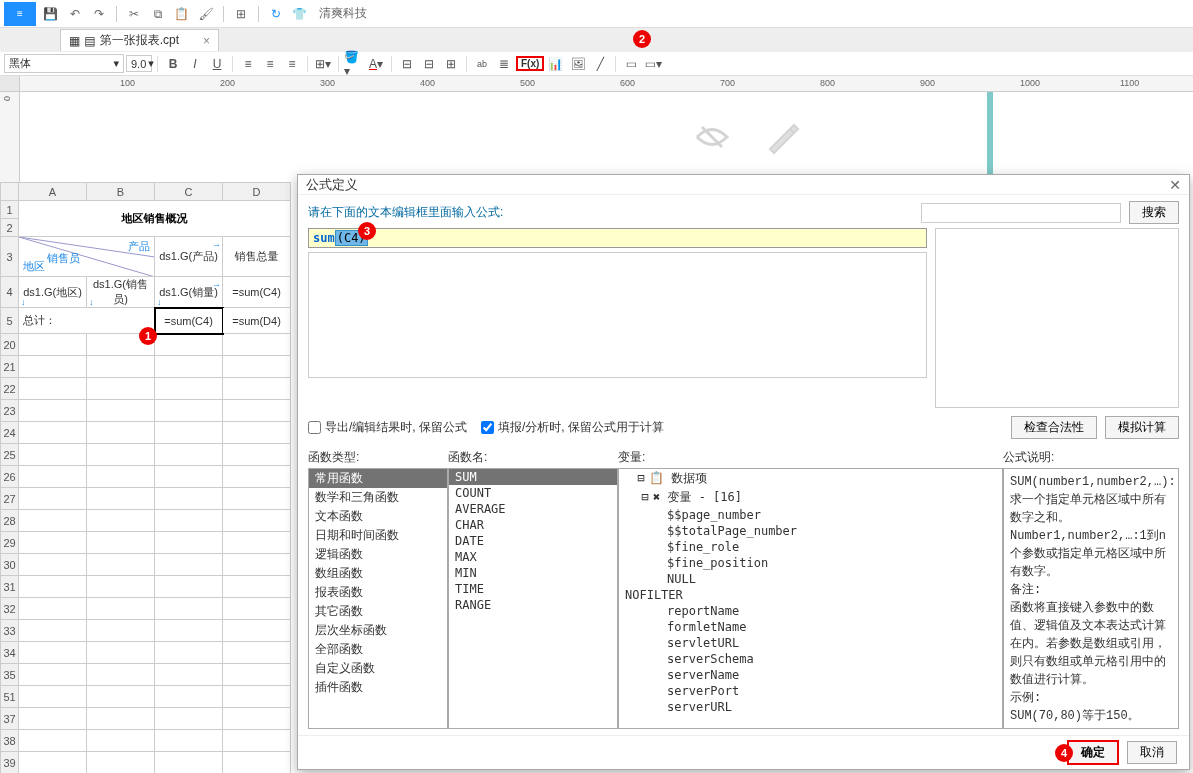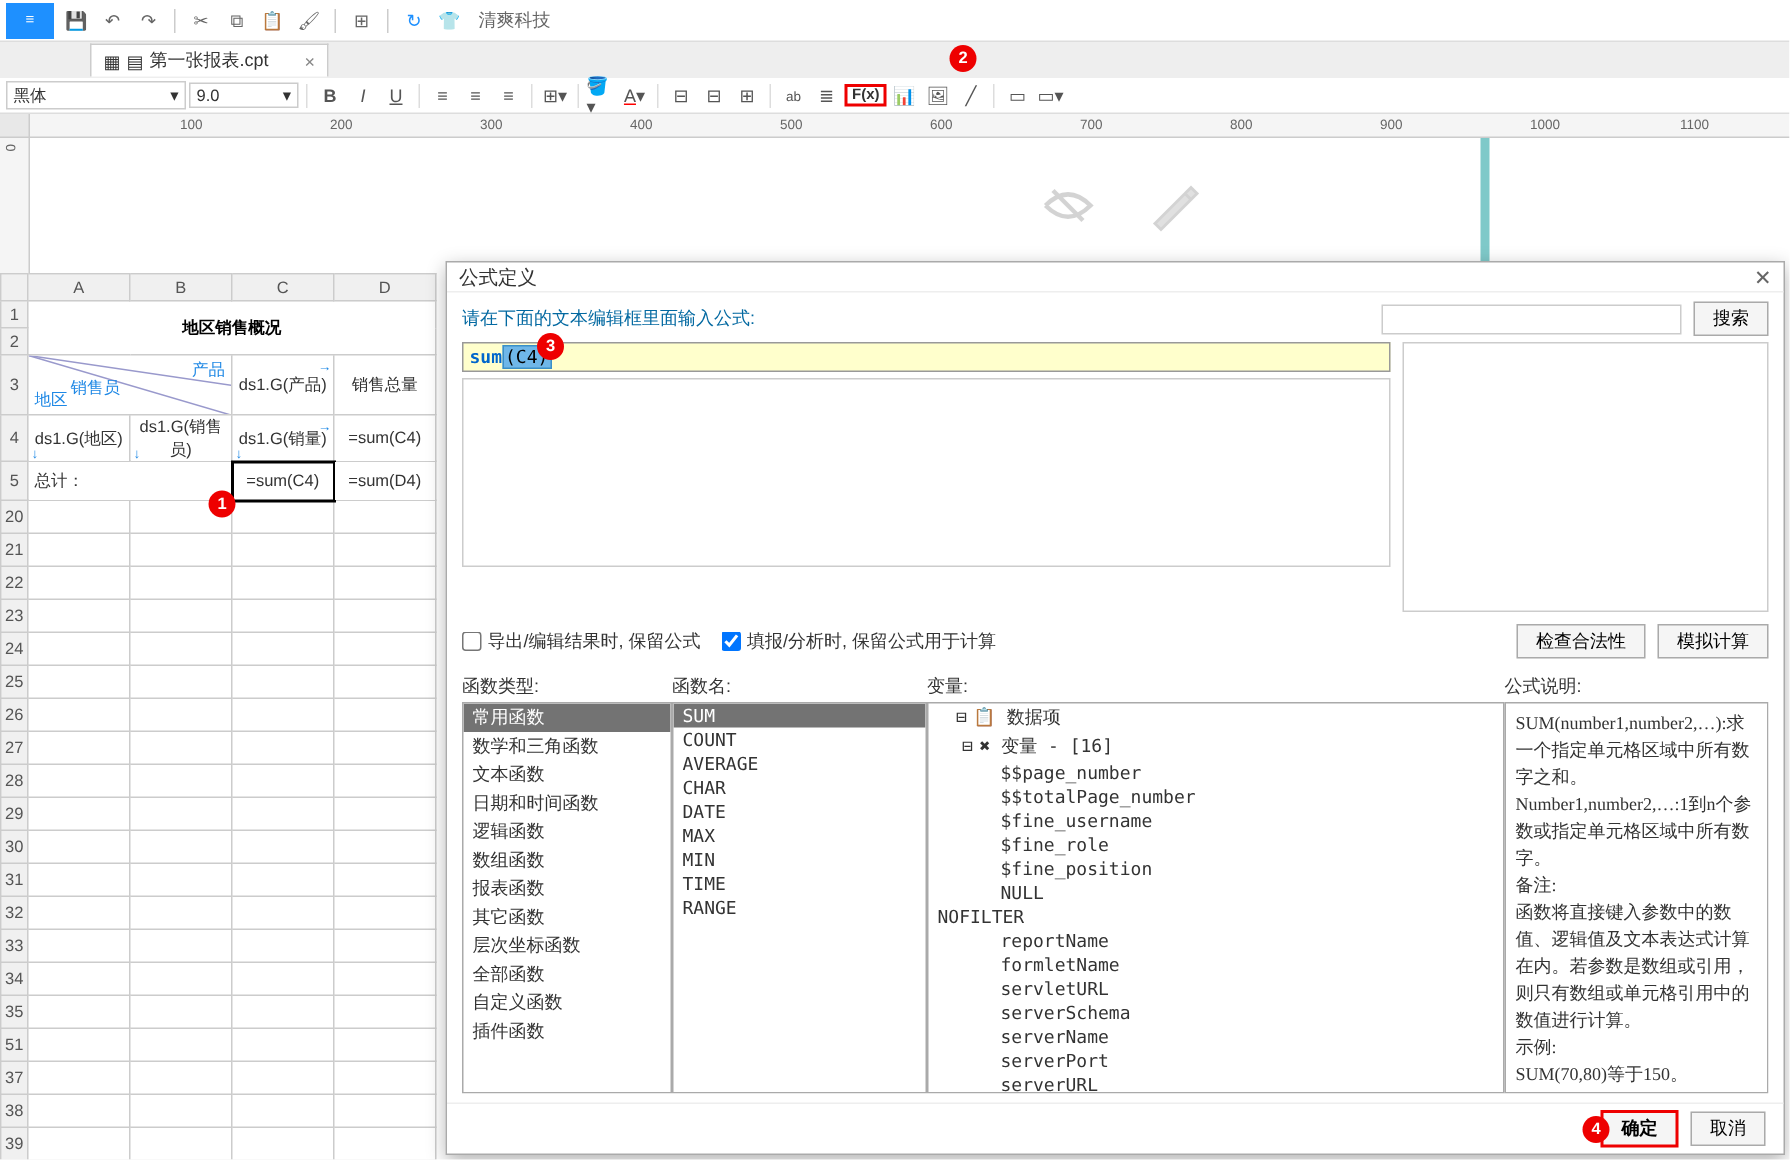"9.0" span.fmt-sel { width: 73px -> 26px }
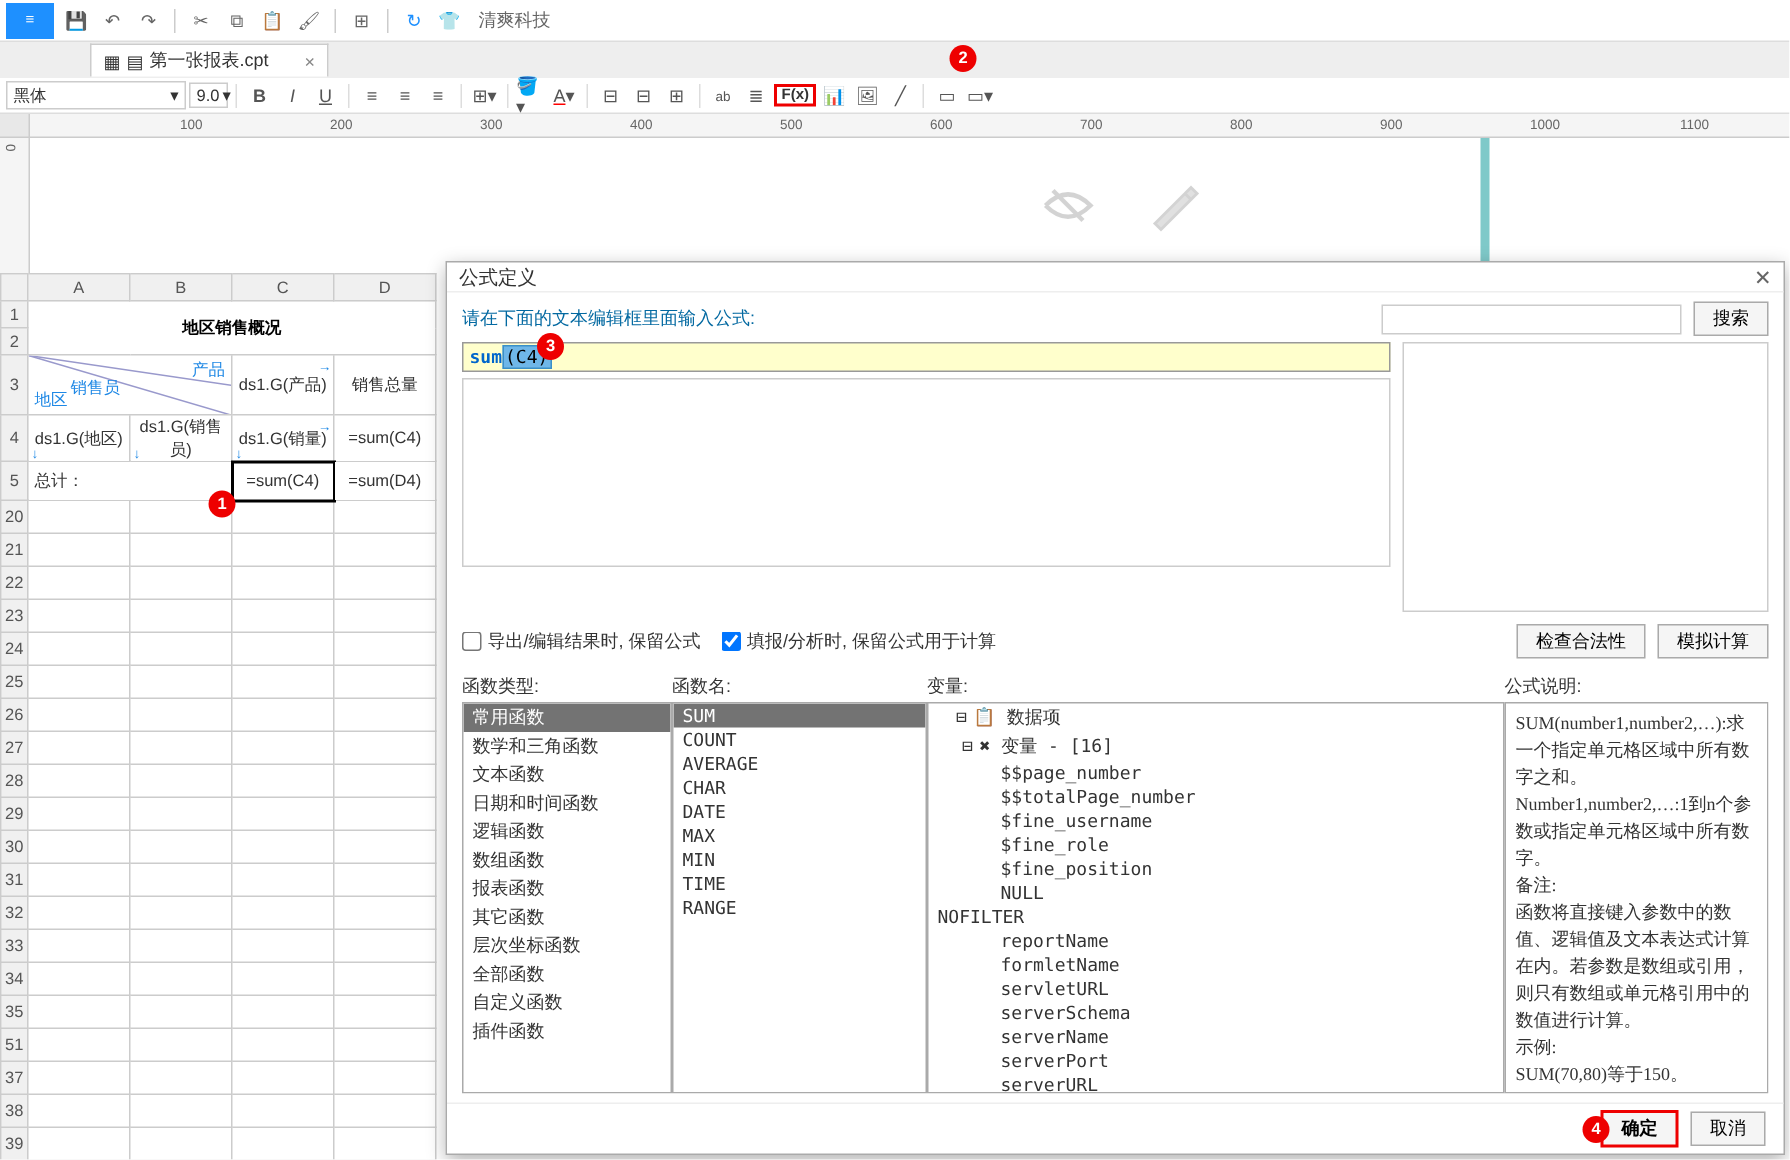"SUM(number1,number2,…):求一个指定单元格区域中所有数字之和" .desc-box { font-family: Liberation Serif, serif -> Liberation Mono, monospace }
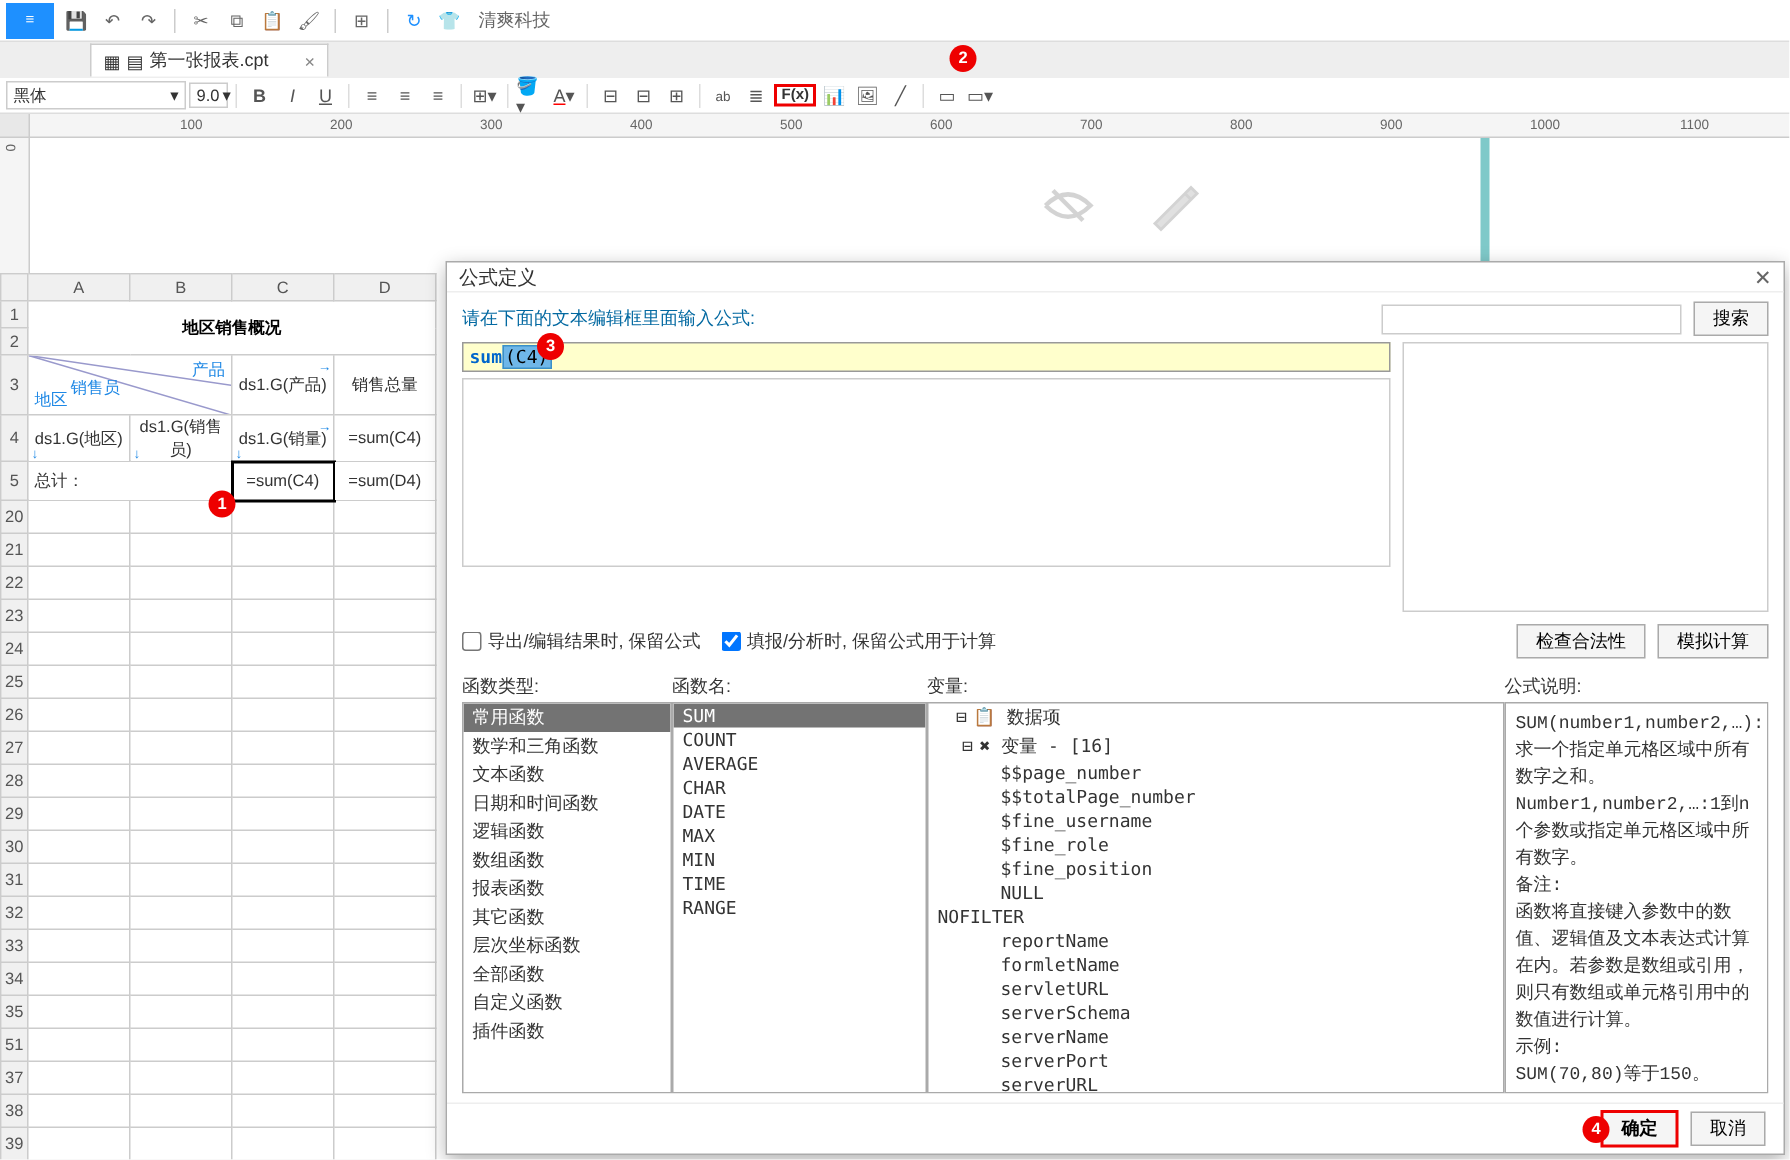"$fine_username" div.item { html: <div>$fine_username</div> -> none }
